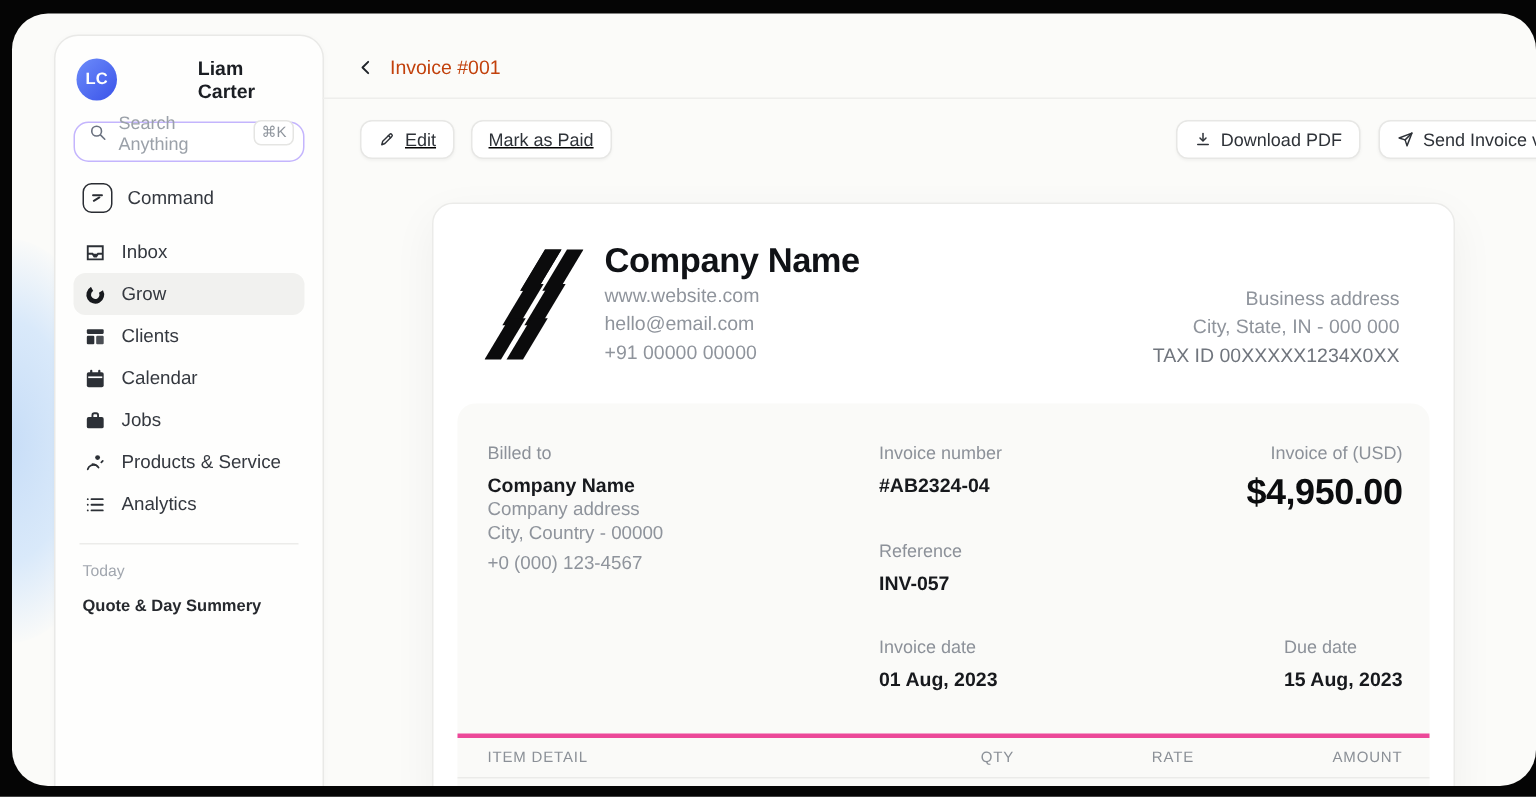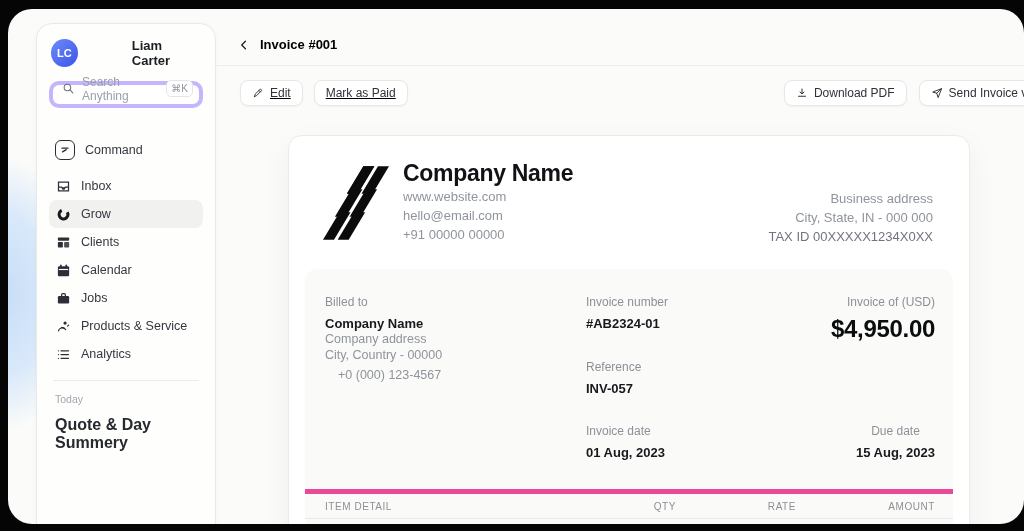"Invoice #001" .page-title { color: #000000 -> #c2410c; font-weight: 700 -> 400 }
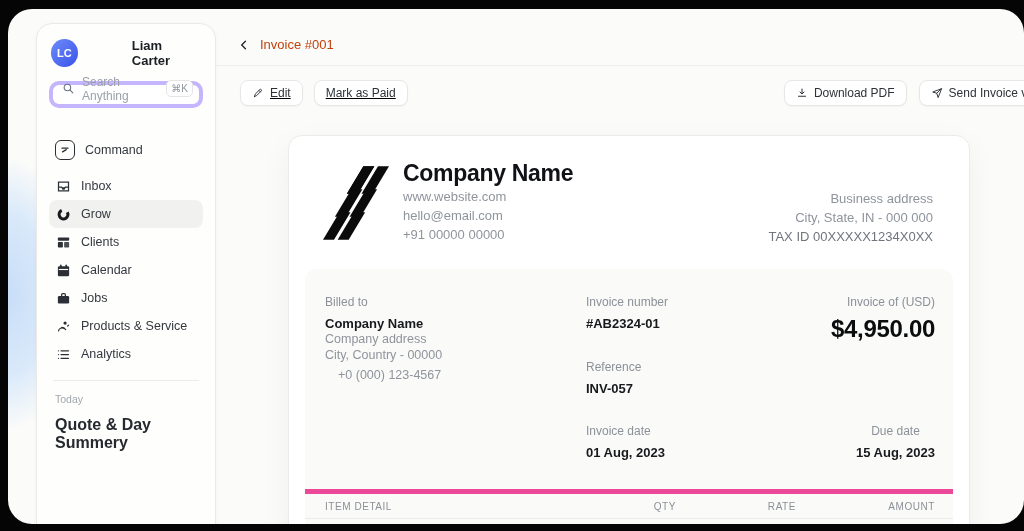"Search Anything" .search { border: 4px solid #c4b5fd -> 1px solid #c4b5fd; margin-bottom: 28px -> 10px }
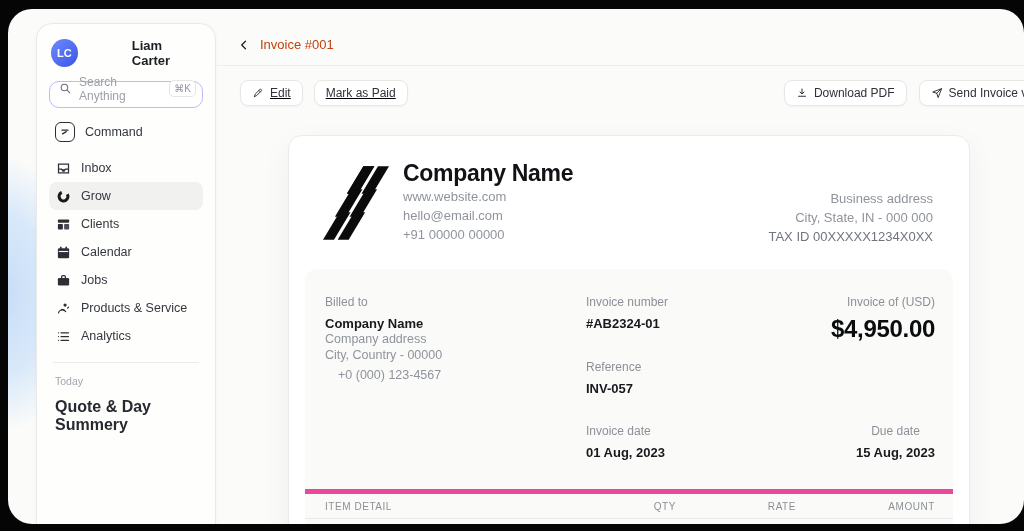"#AB2324-01" div.val { text: AB2324-01 -> AB2324-04 }
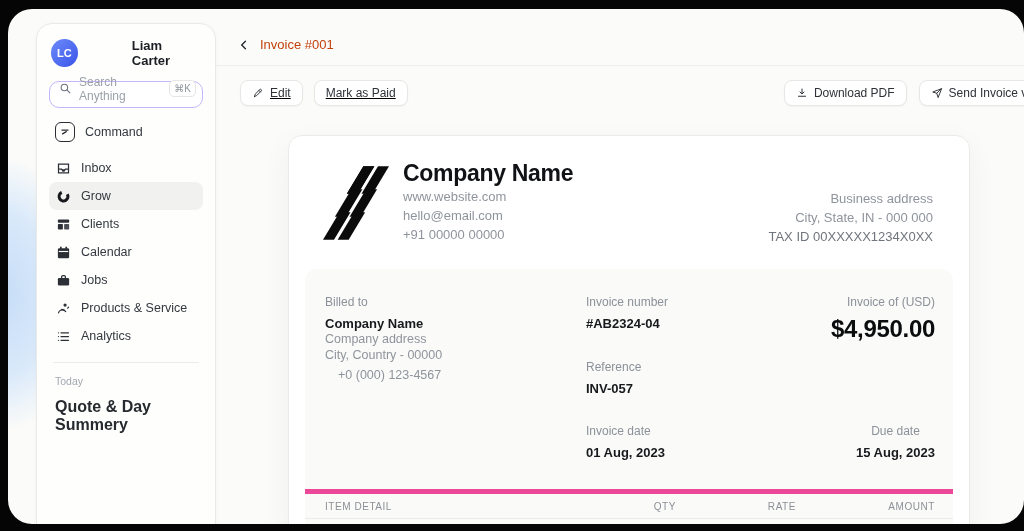"+0 (000) 123-4567" .billed-phone { margin-left: 13px -> none }
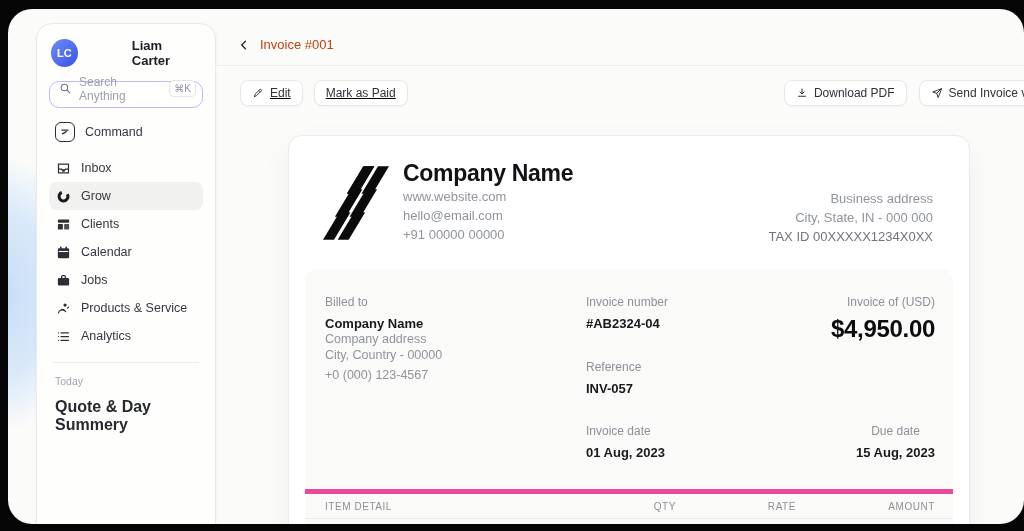"Quote & Day Summery" .quote-item { font-size: 16px -> 11px }
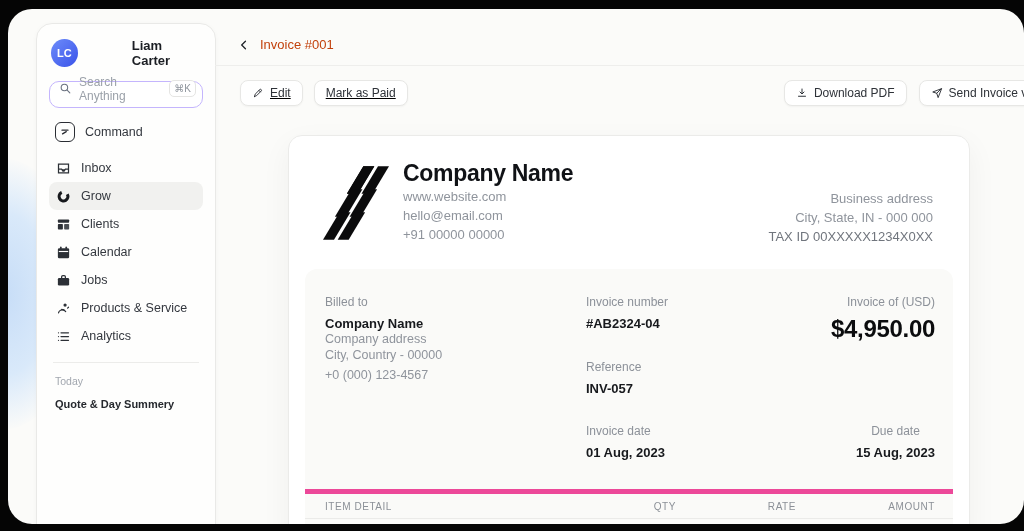"Due date" .duedate { text-align: center -> left }
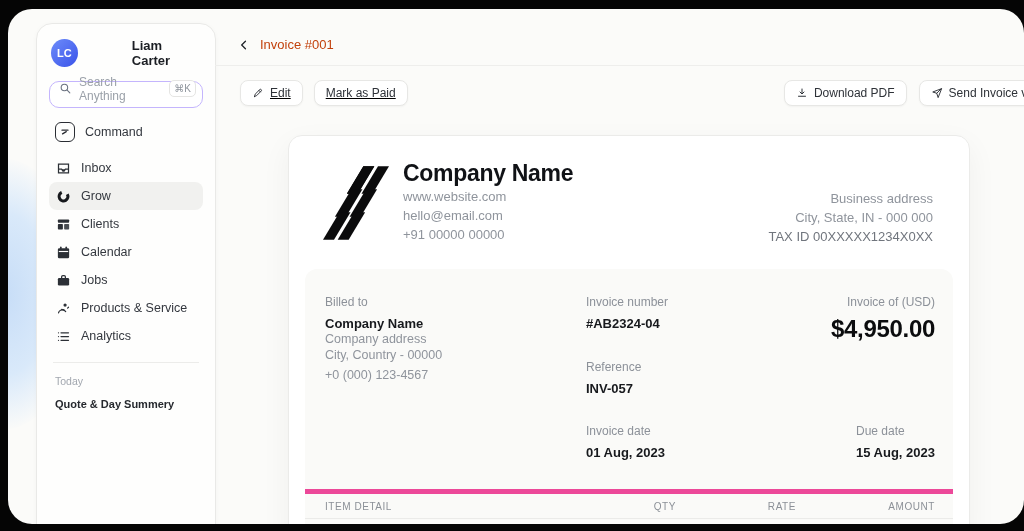"ITEM DETAIL" .thead { border-top: 5px solid #ec4899 -> 3px solid #ec4899 }
